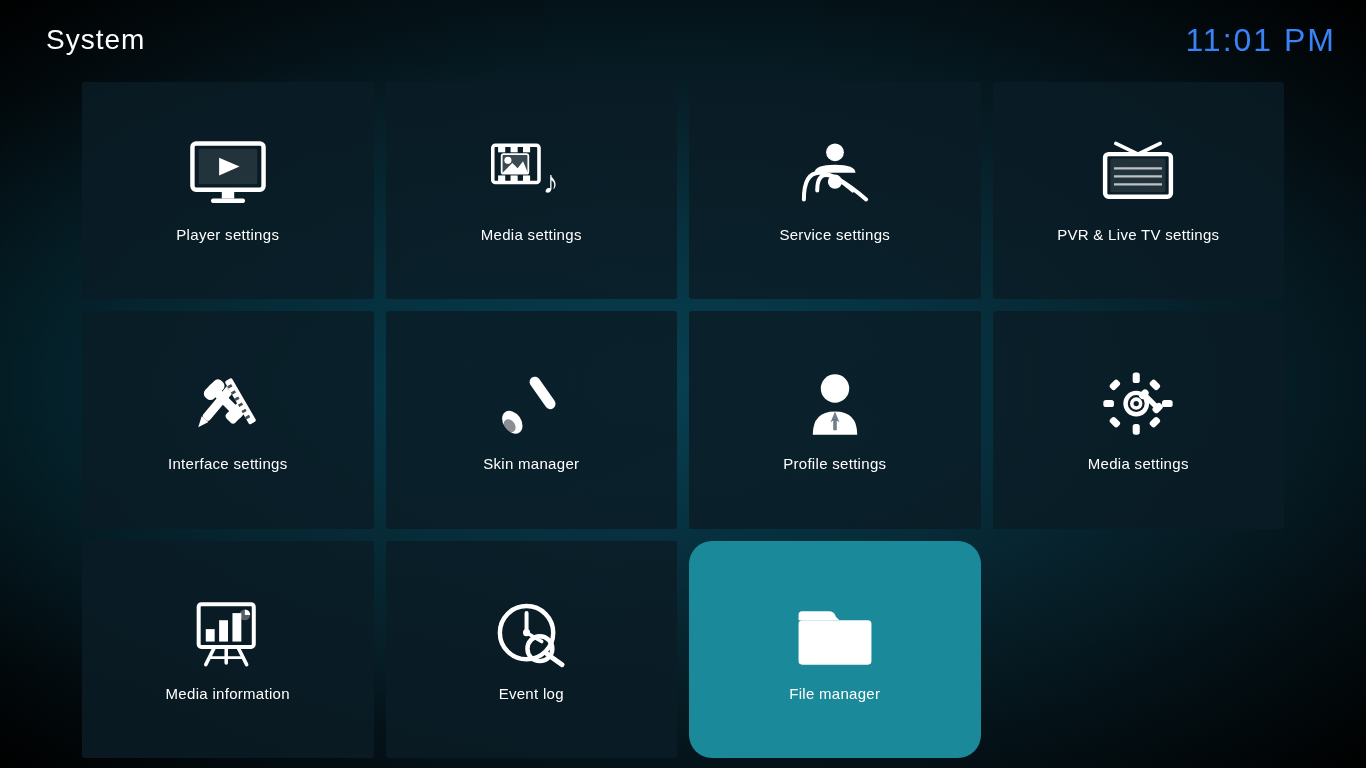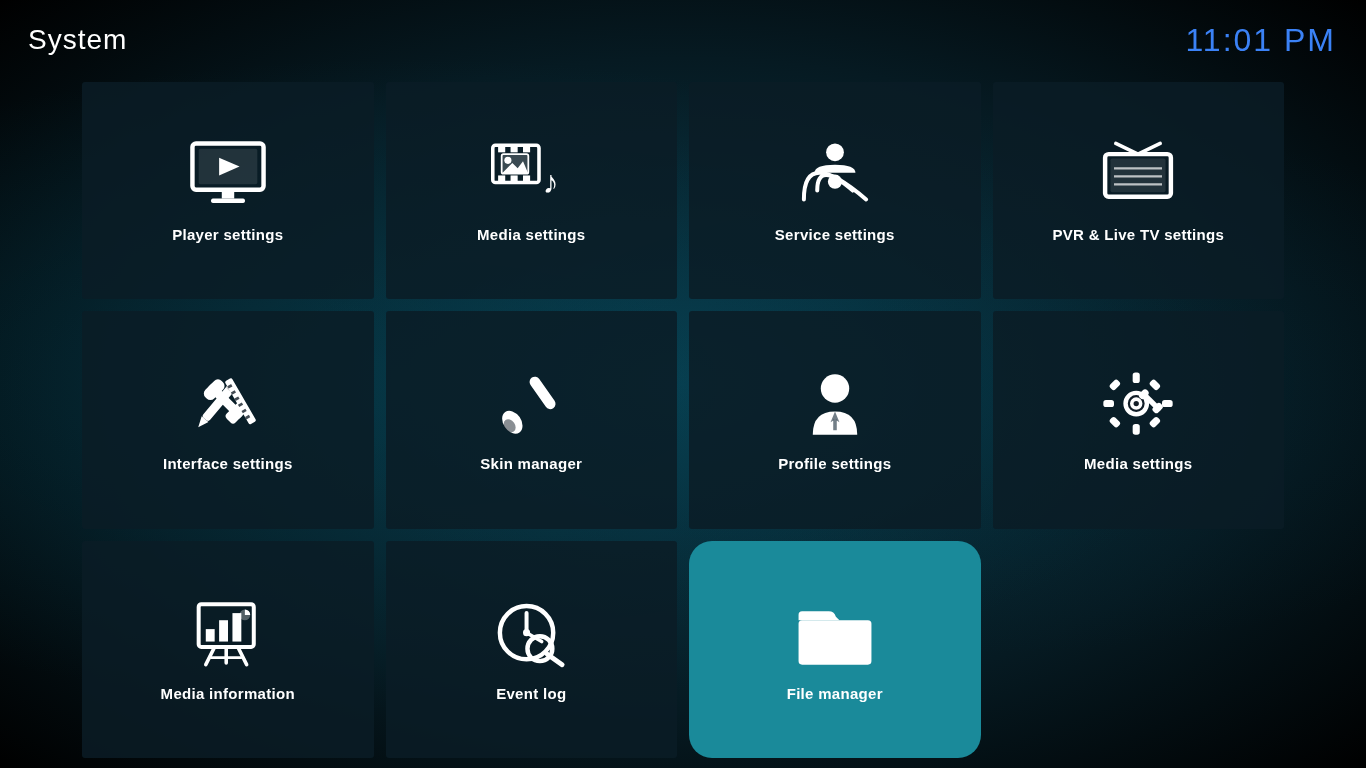"System" header { padding: 18px 30px 10px 28px -> 18px 30px 10px 46px }
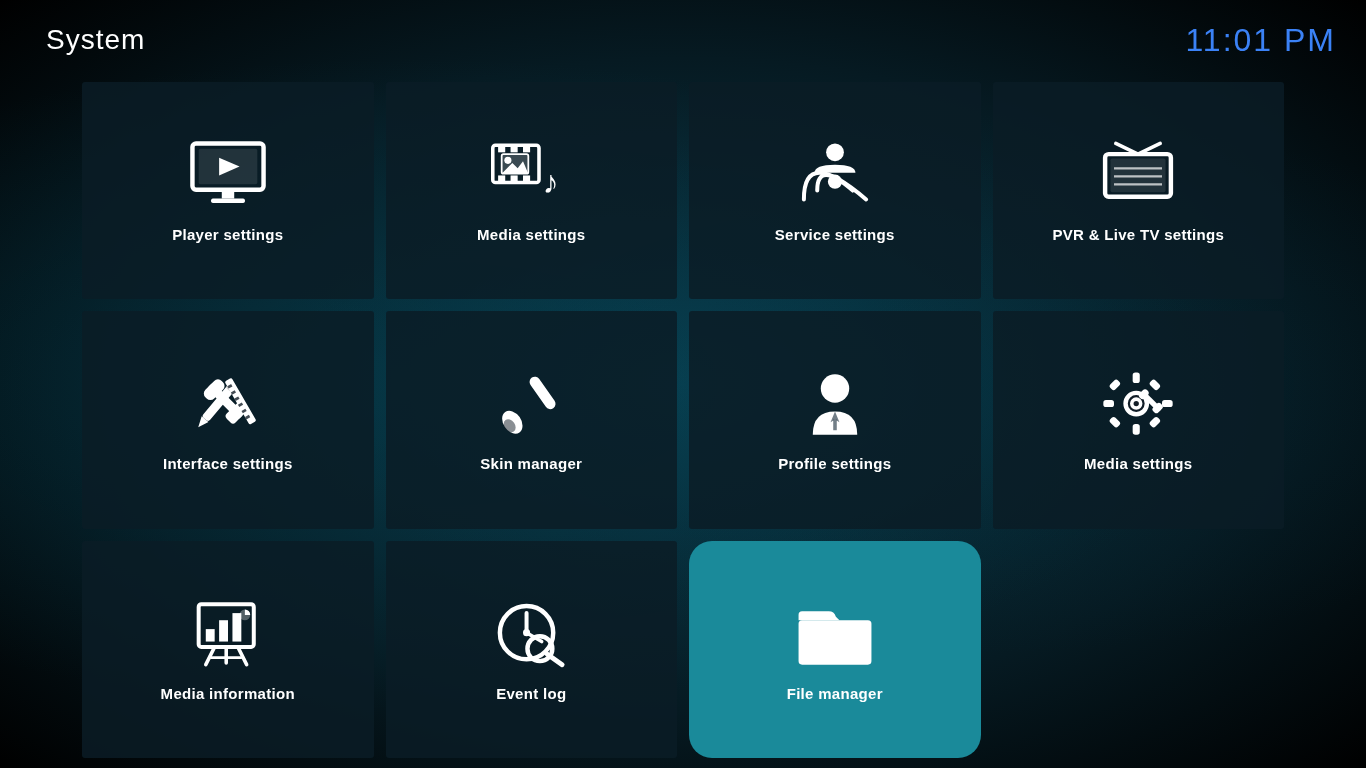"Player settings" .tile-label { font-weight: 700 -> 400 }
